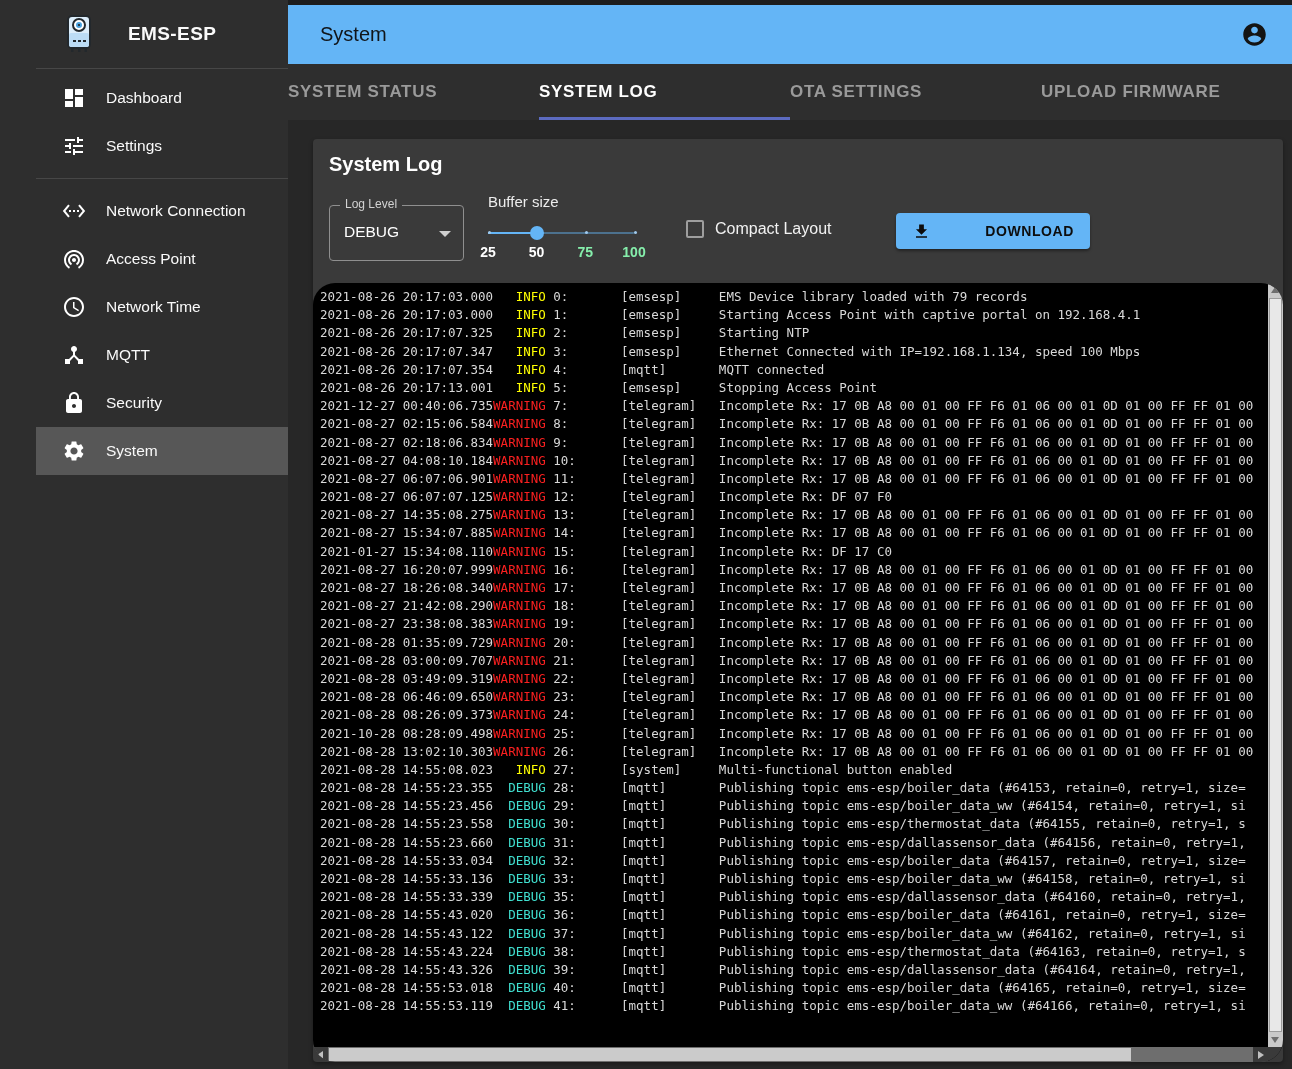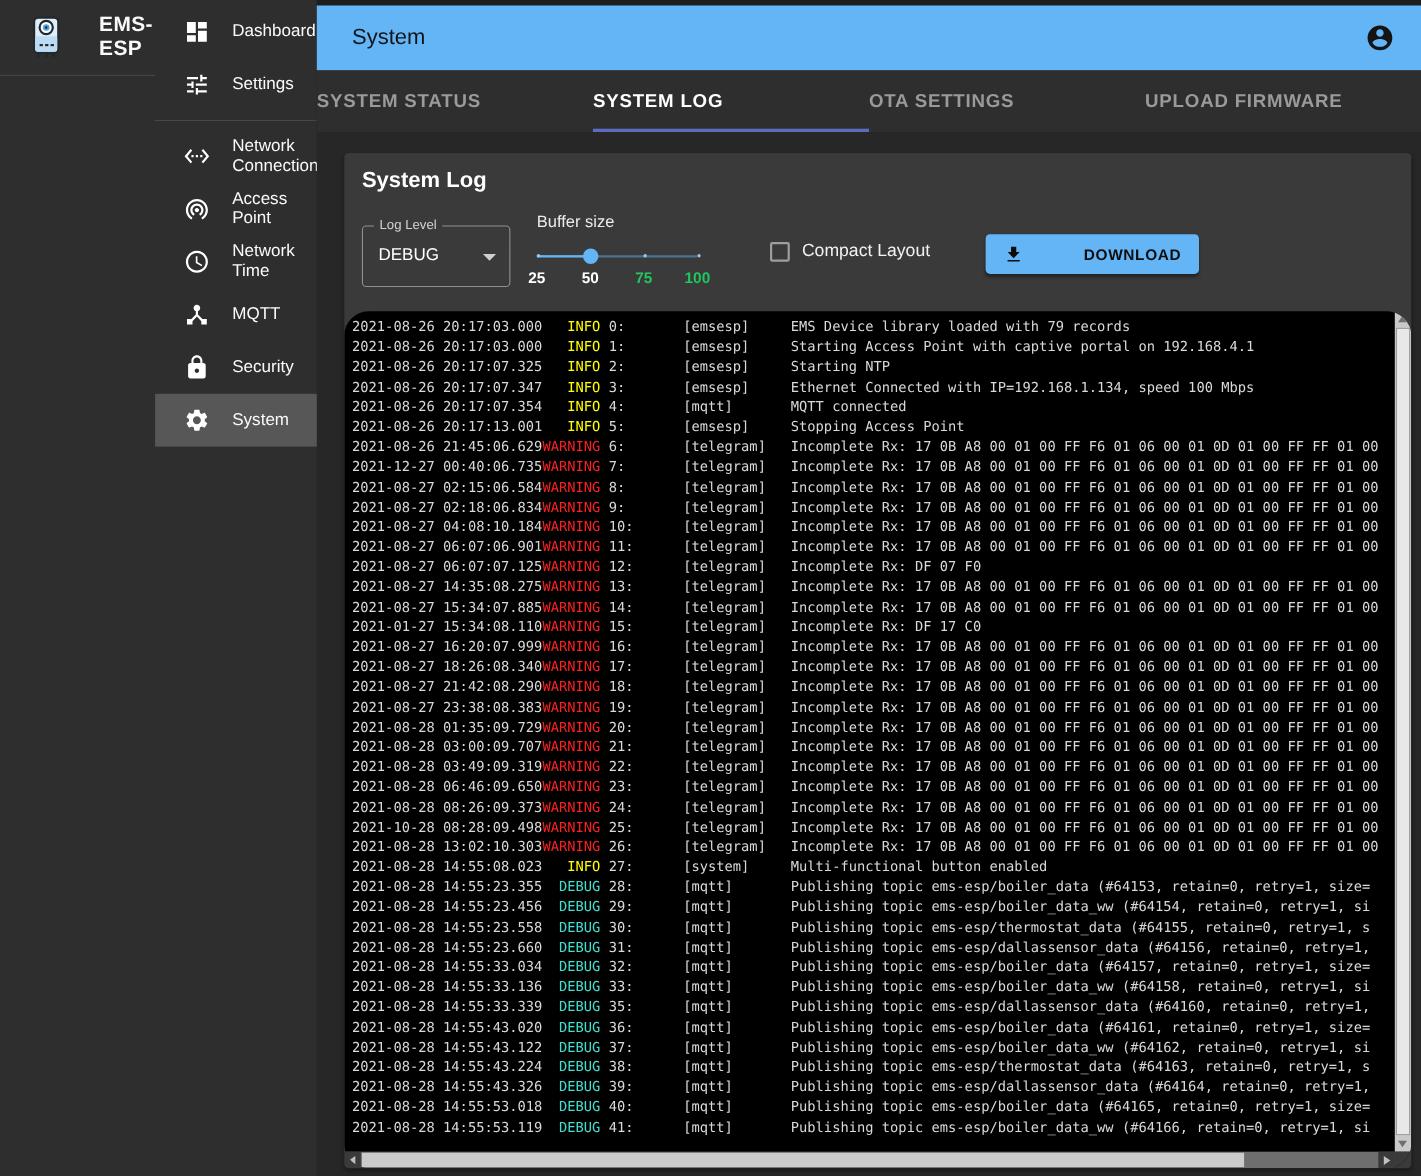"EMS-ESP" .sidebar { flex-direction: row -> column; padding-left: none -> 36px }
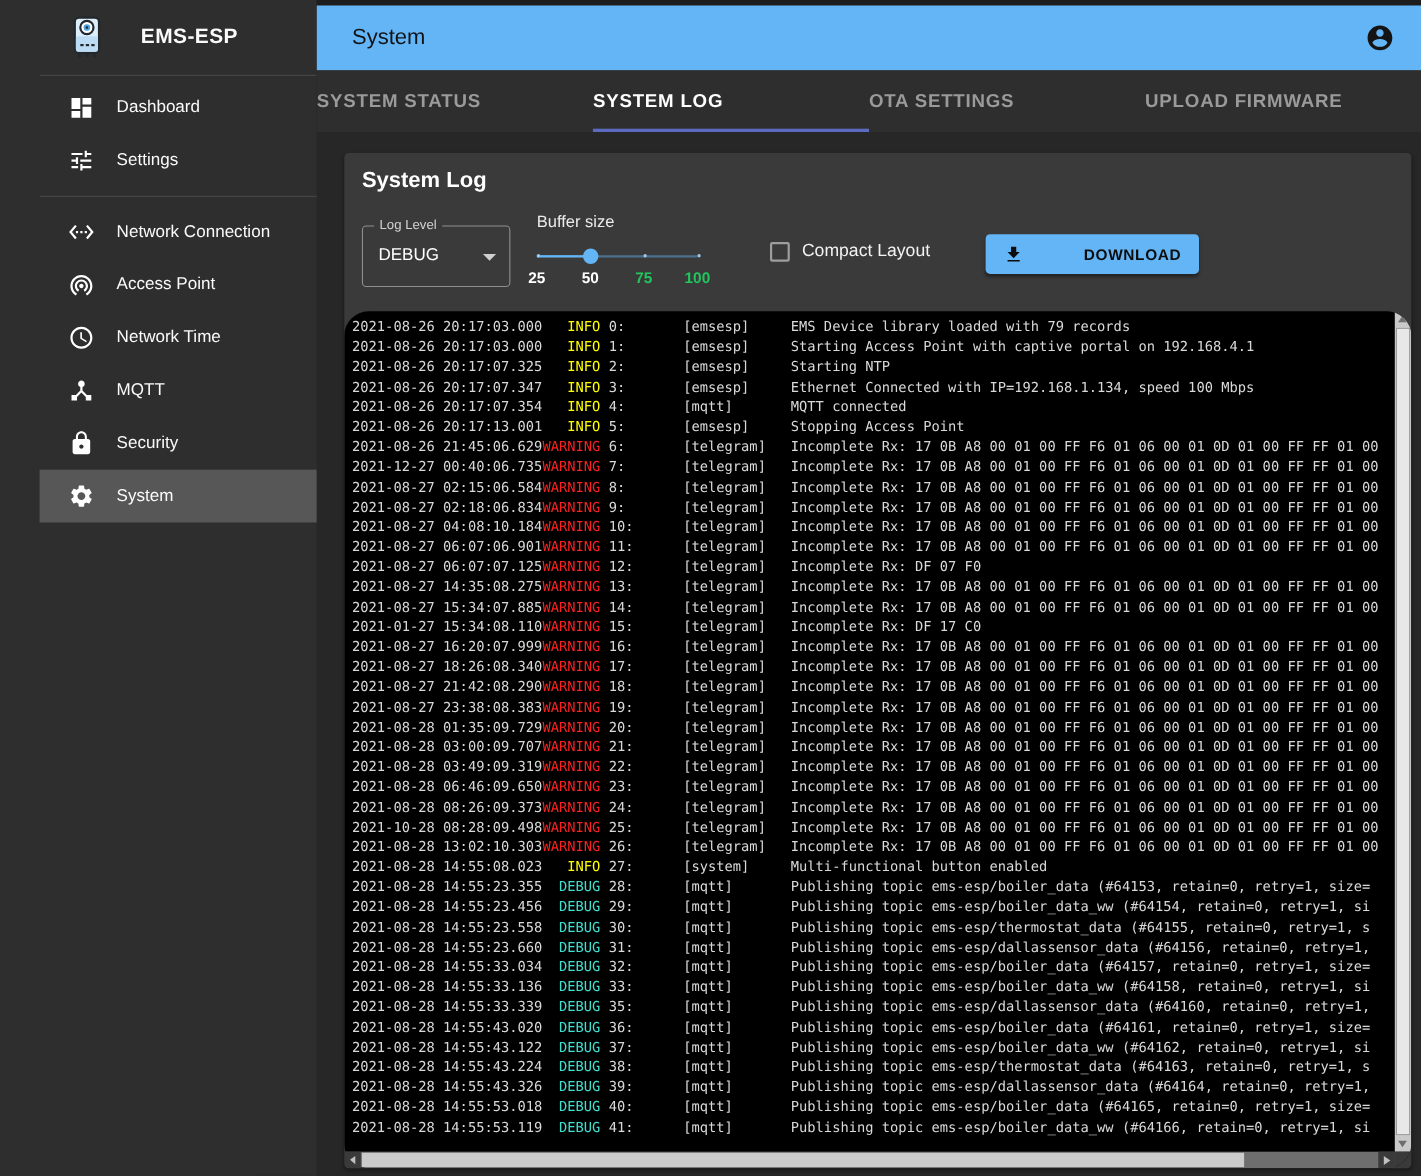"Compact Layout" .check { margin-left: 18px -> 4px }
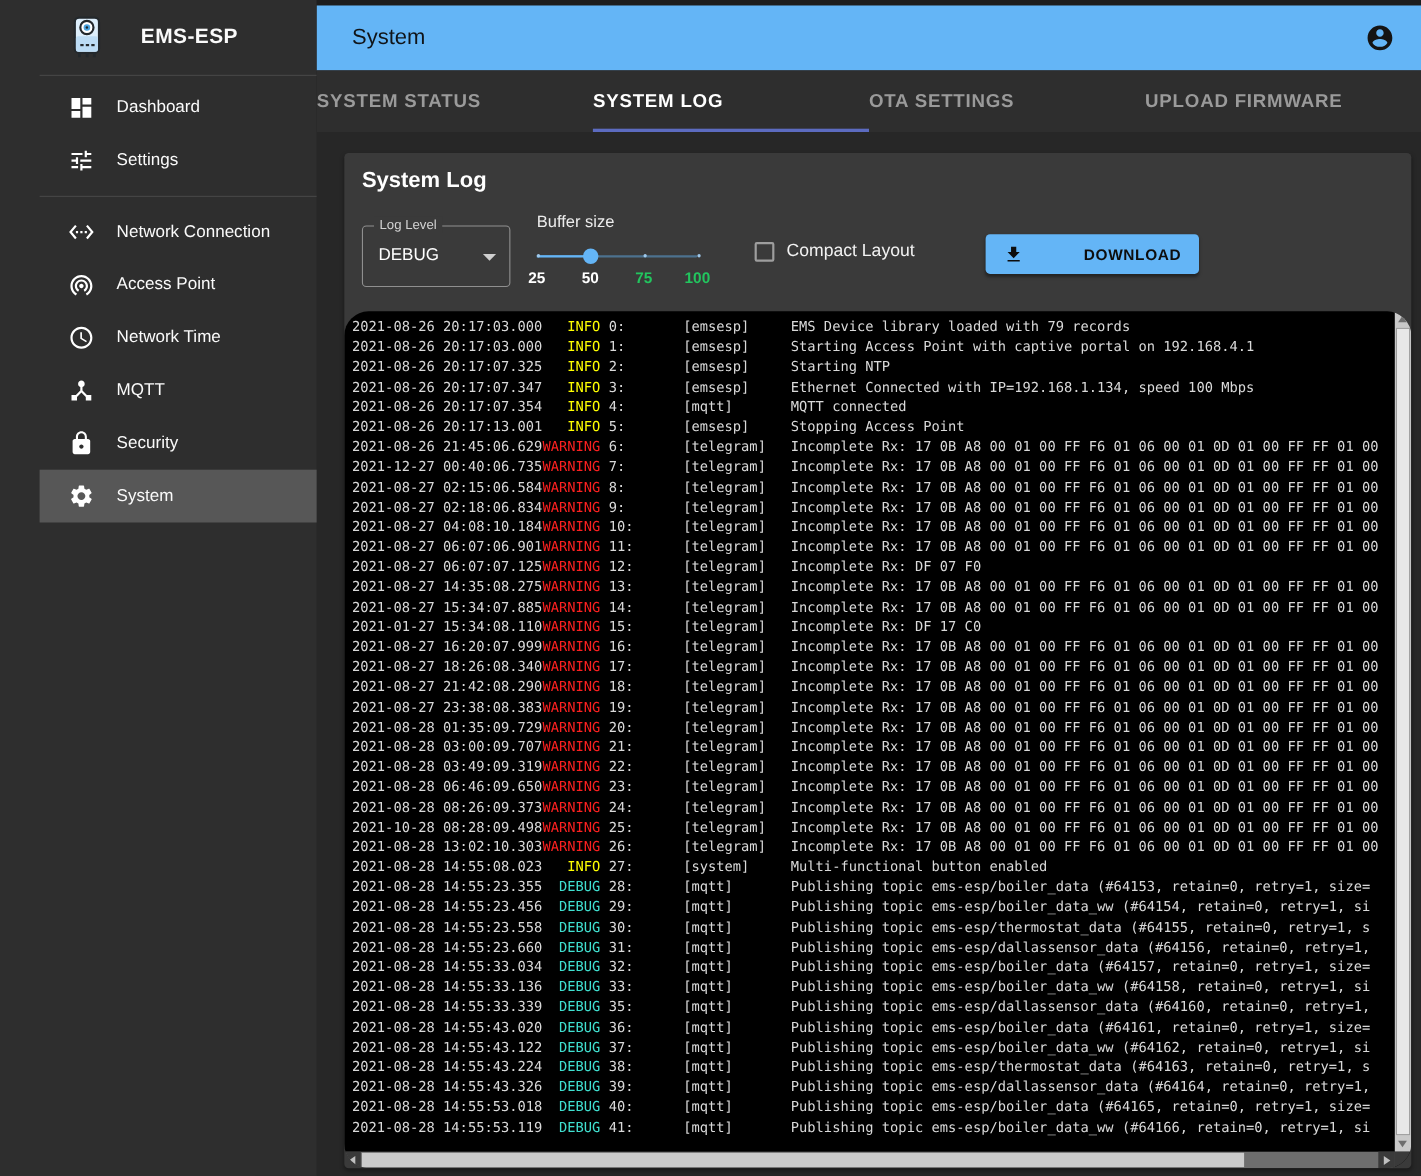"75" .slider-labels span { color: #22c55e -> #86efac }
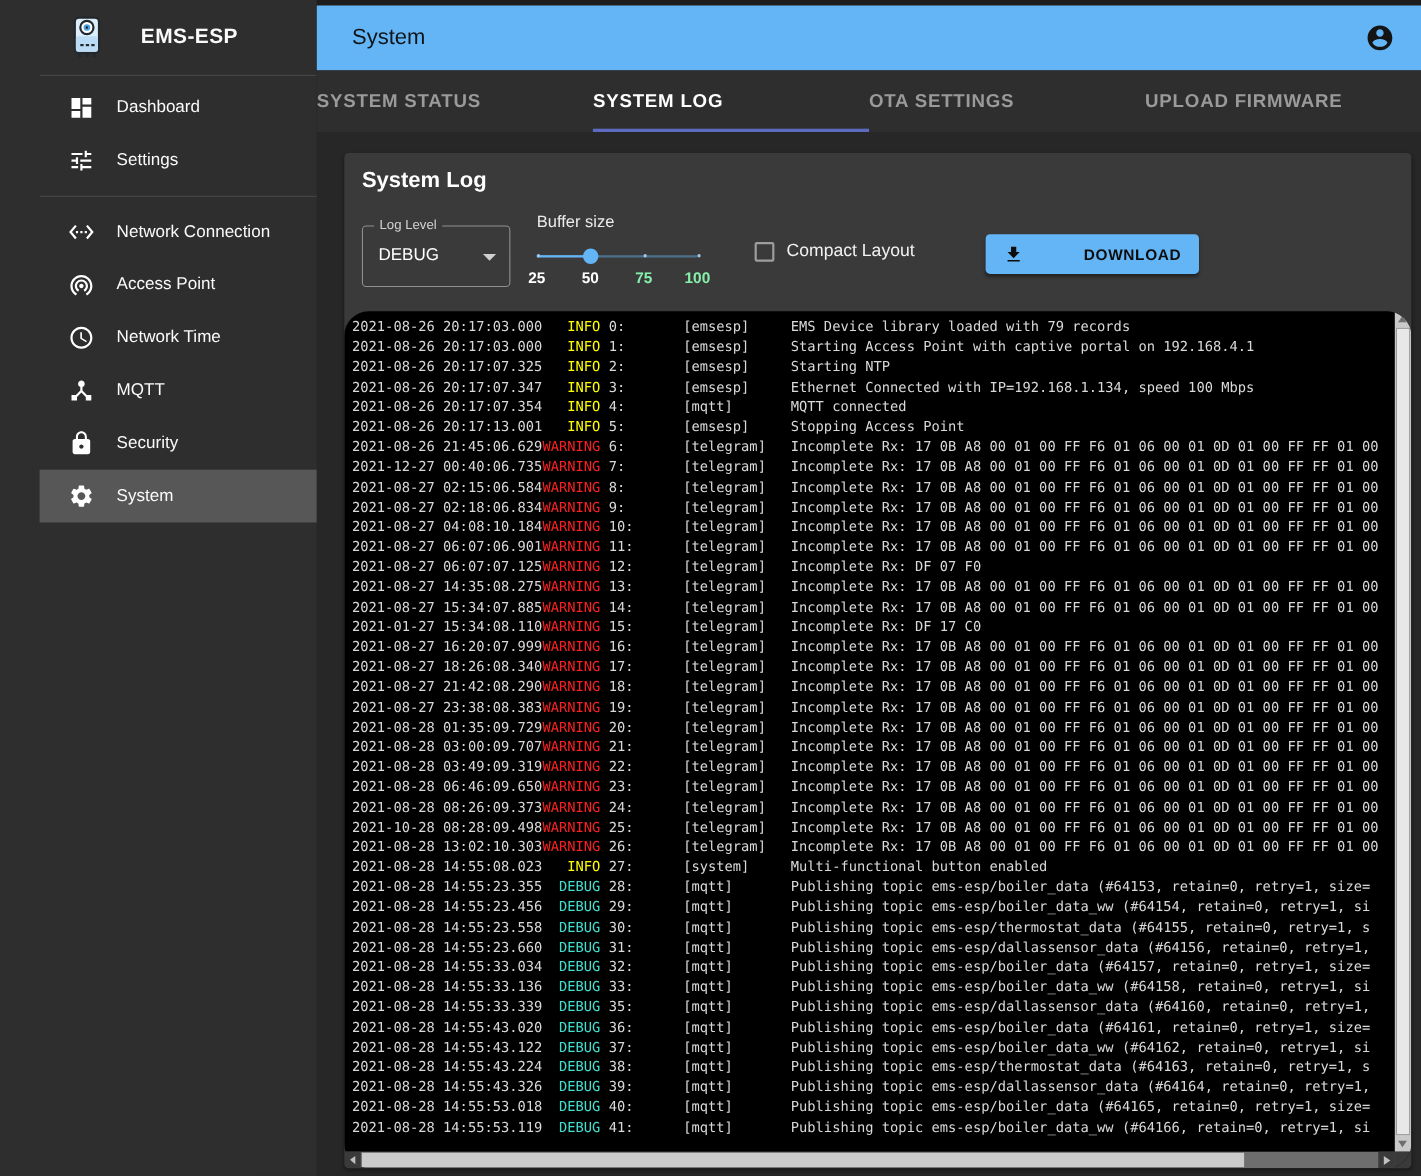"2021-08-26 21:45:06.629WARNING 6:" div.logline { html: <div><span>2021-08-26 21:45:06.629</span><span>WARNING</span><span> 6: [telegram] Incomplete Rx: 17 0B A8 00 01 00 FF F6 01 06 00 01 0D 01 00 FF FF 01 00</span></div> -> none }
